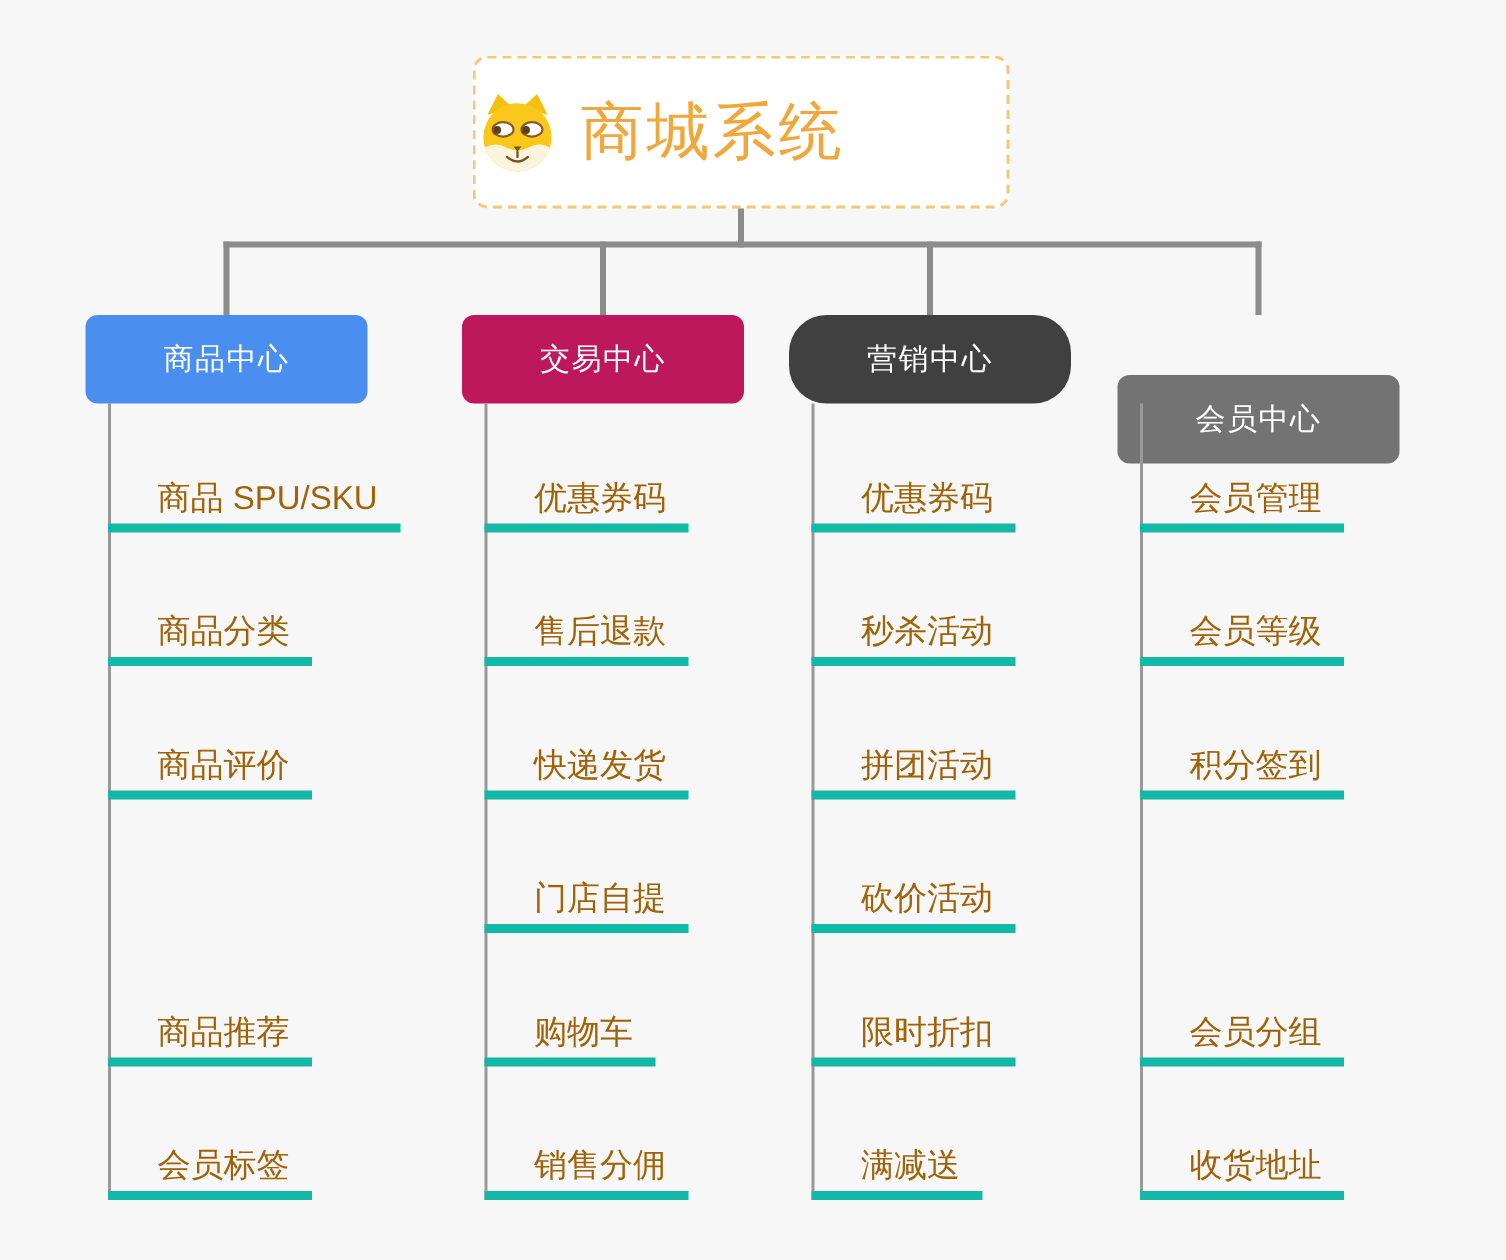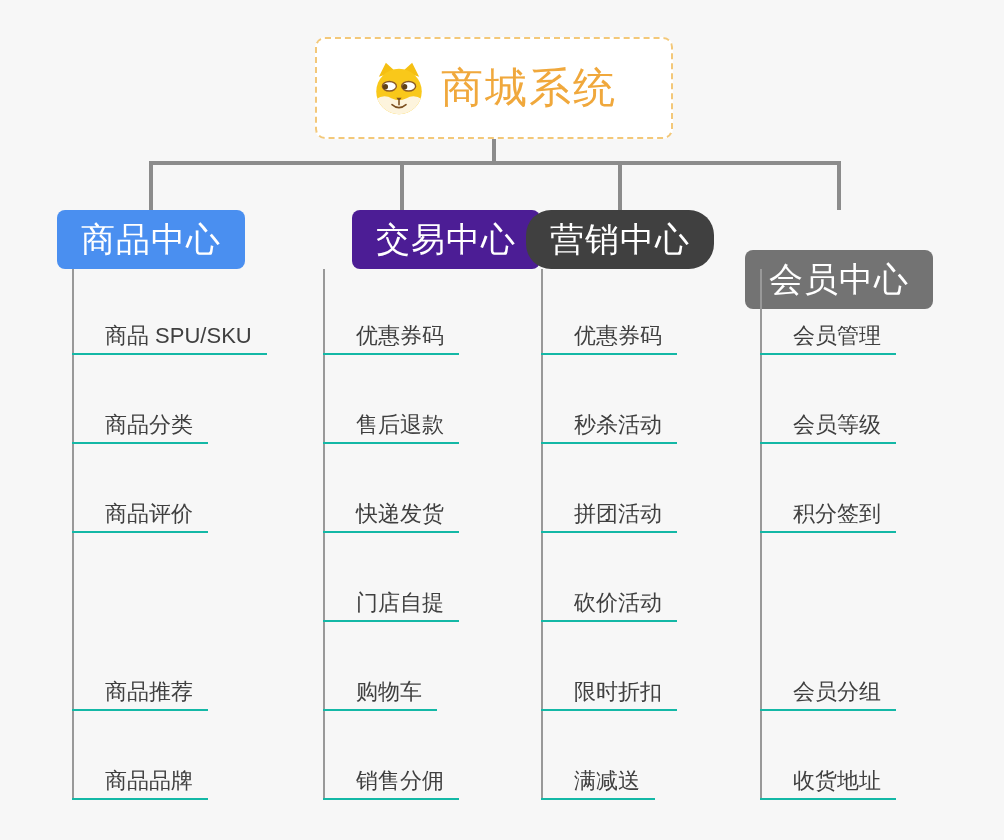"商城系统" .root-node { justify-content: center -> flex-start }
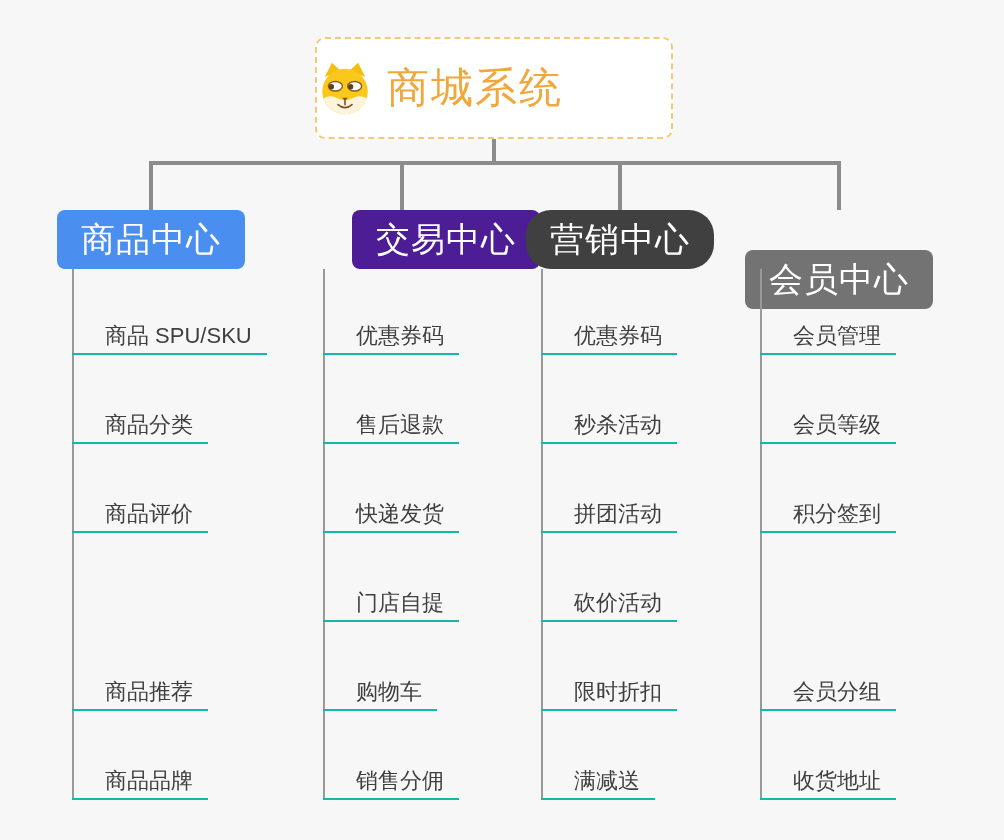"商品中心" .branch { font-size: 34px -> 20px }
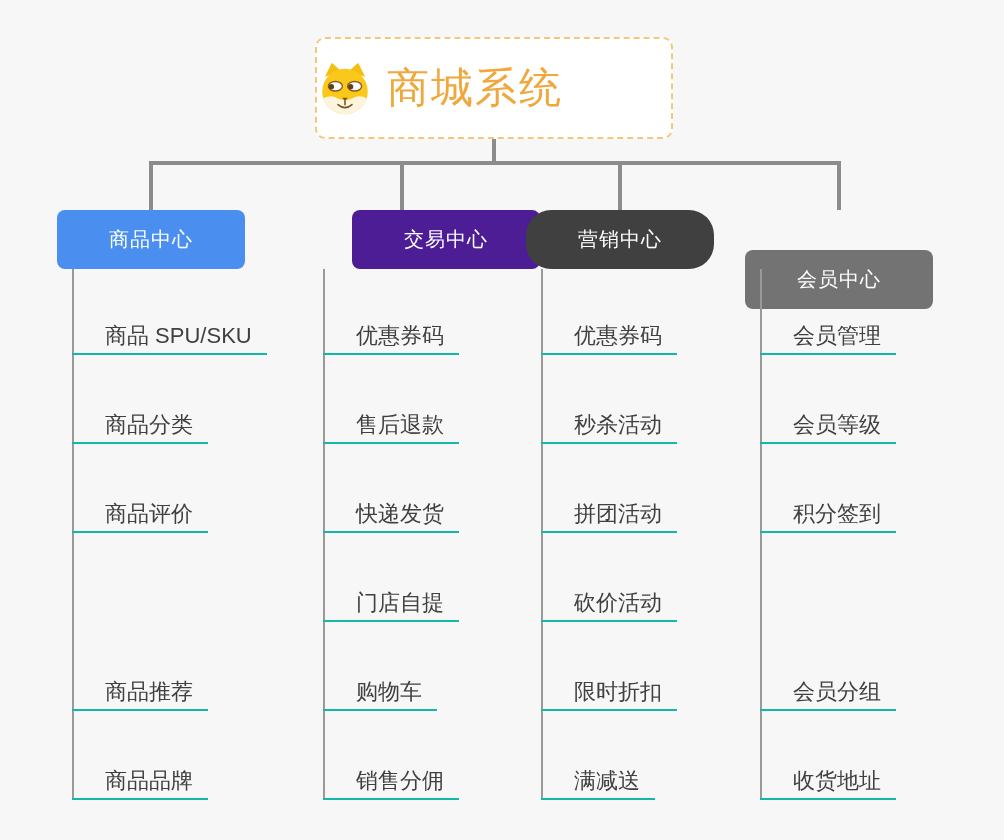"交易中心" div.branch { background-color: #4c1d95 -> #be185d; margin-left: 44px -> none }
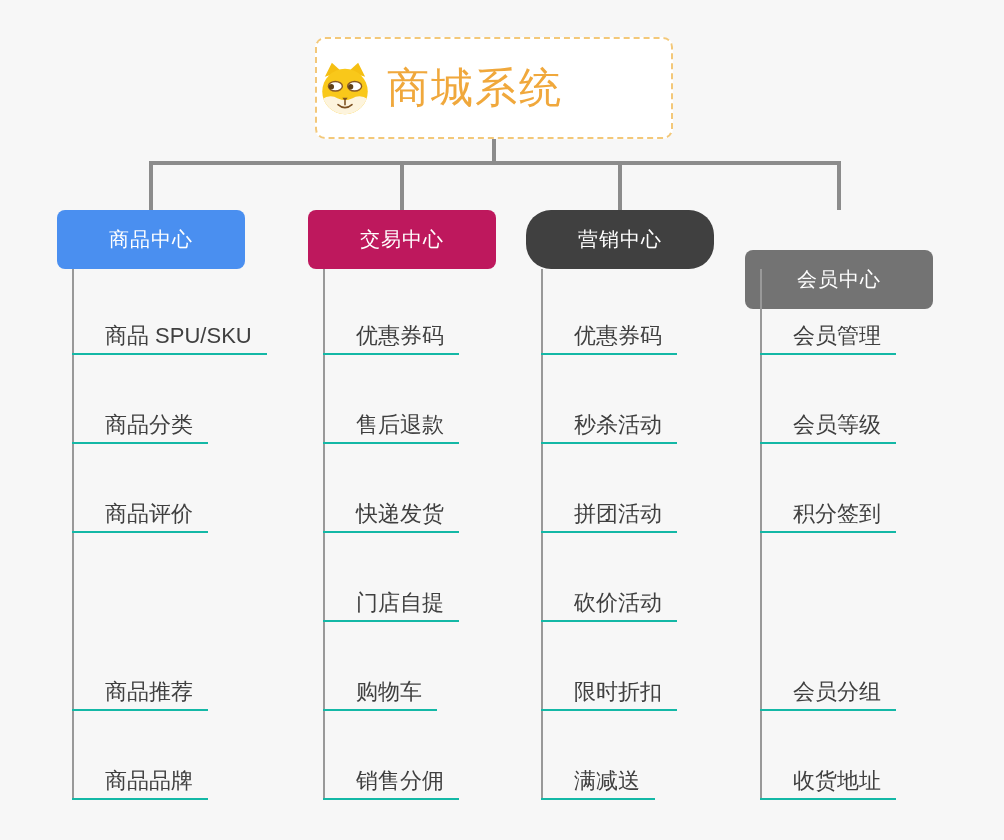"商品 SPU/SKU" .leaf { border-bottom: 2px solid #14b8a6 -> 6px solid #14b8a6; color: #404040 -> #a16207 }
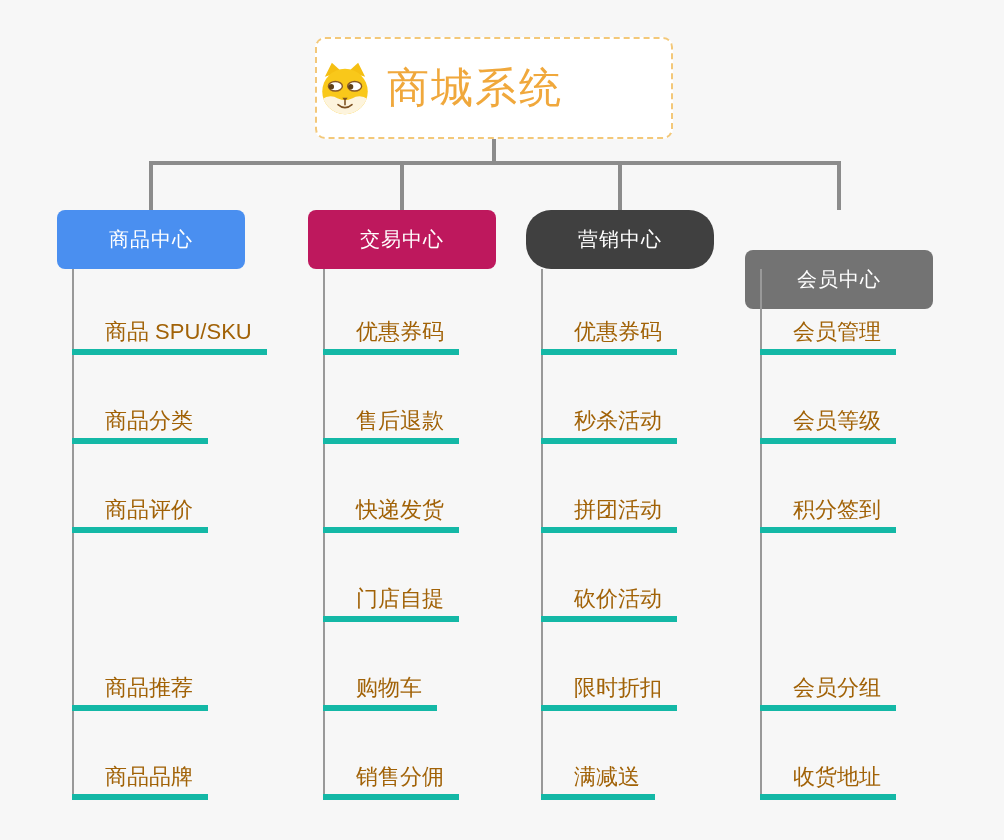"商品品牌" div.leaf { text: 商品品牌 -> 会员标签 }
